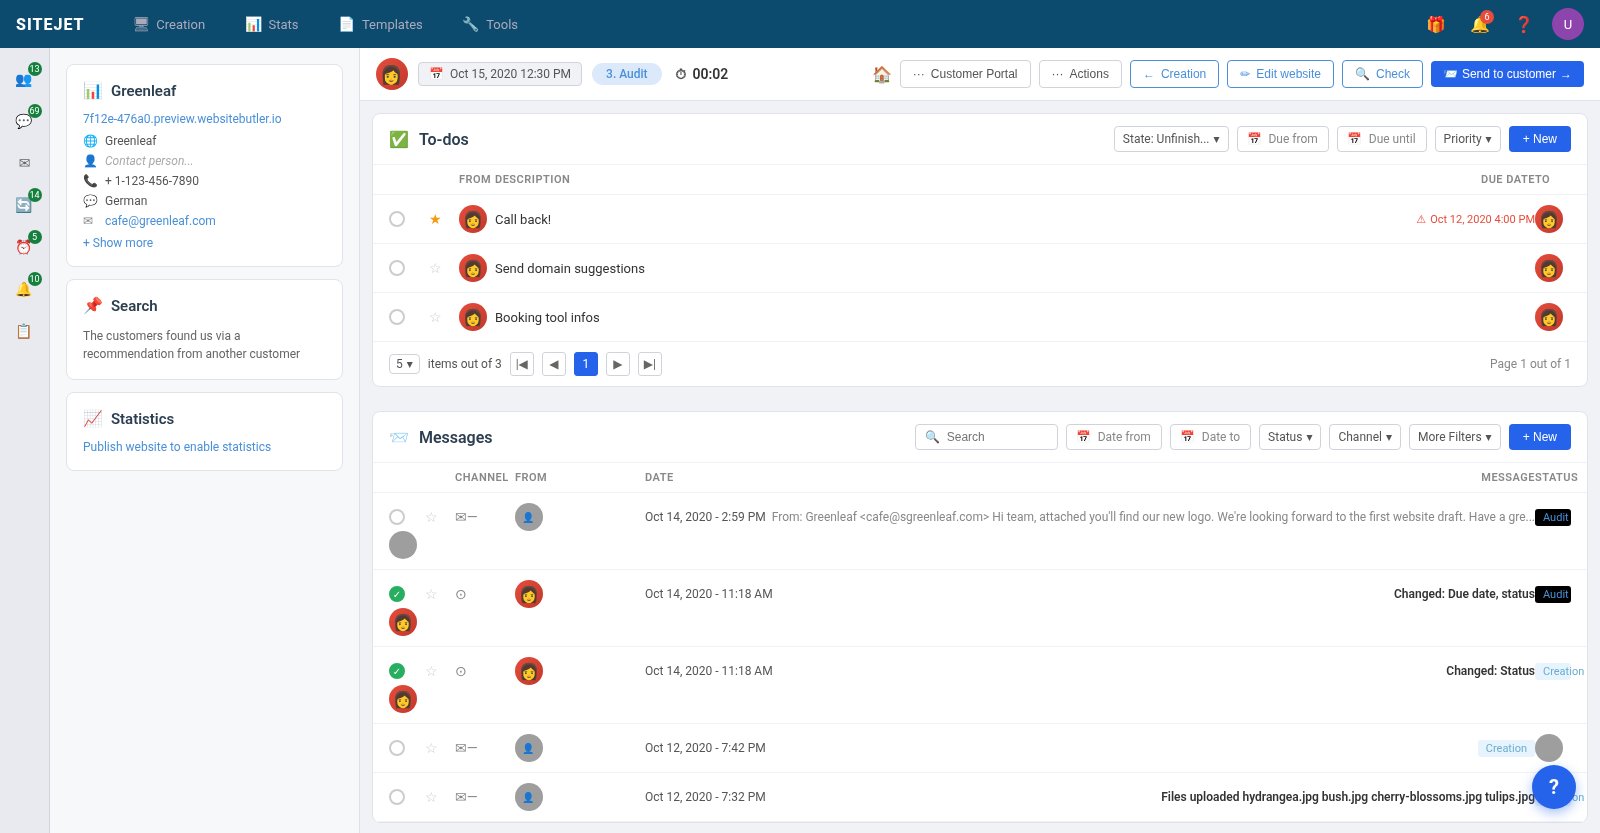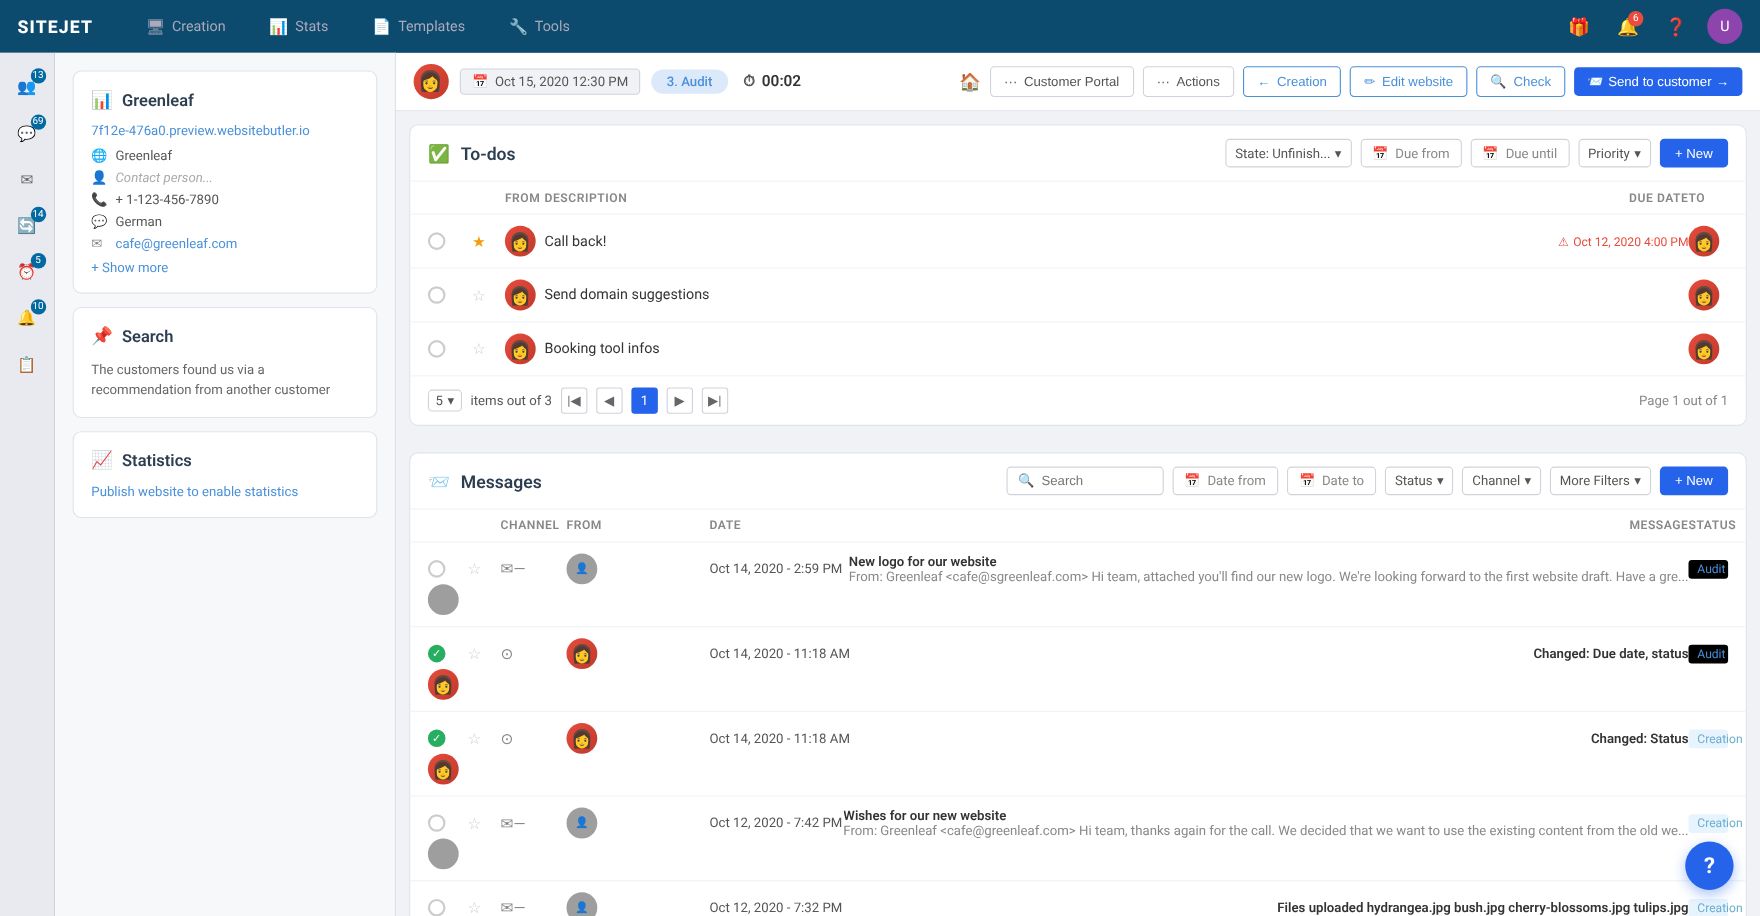"13" .sidebar-icon-item .badge { background: #0369a1 -> #15803d }
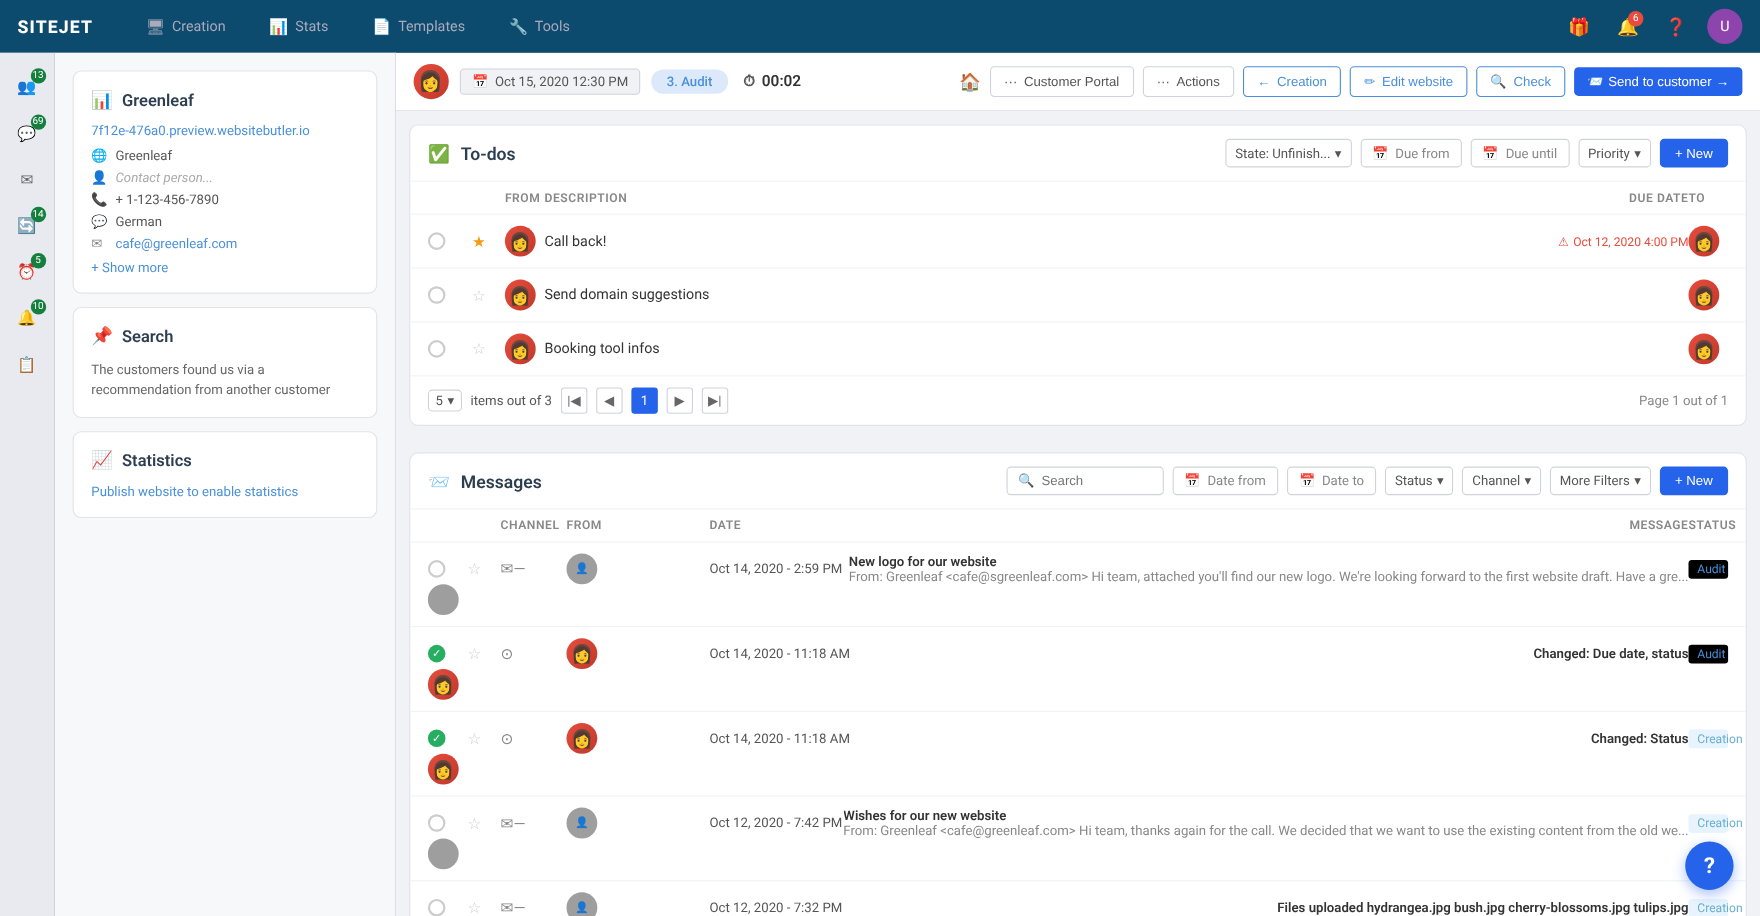"New logo for our website" div.msg-subject { html: <div>New logo for our website</div> -> none }
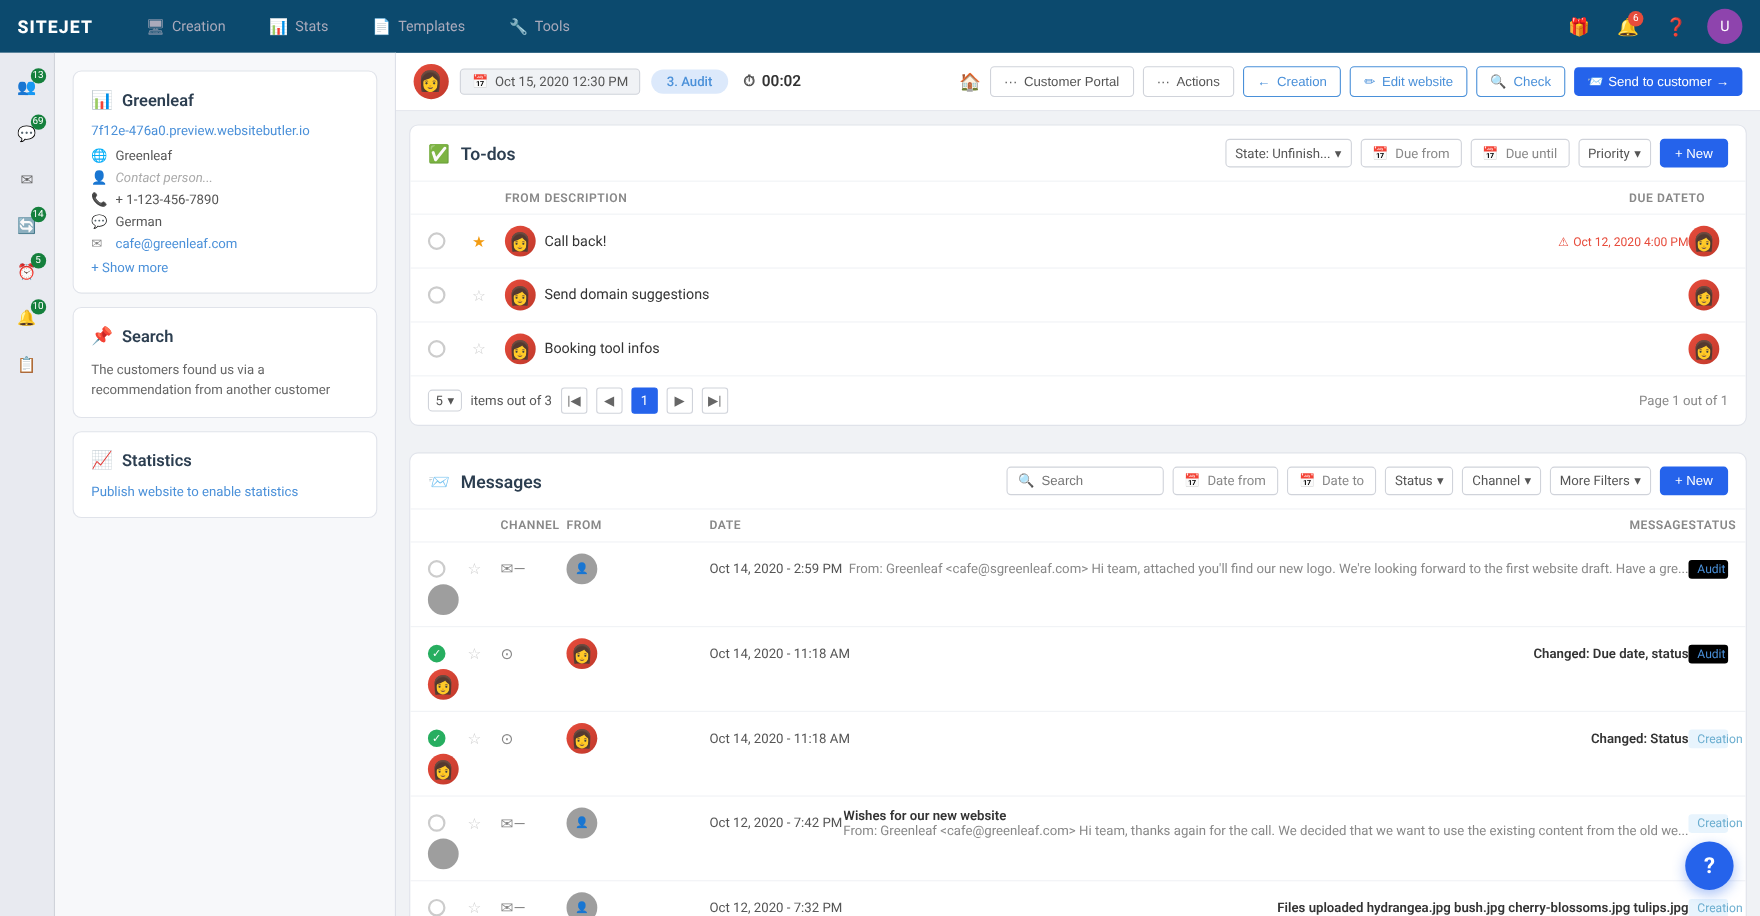"Wishes for our new website" div.msg-text { html: <div> <div>Wishes for our new website</div> <div>From: Greenleaf &lt;cafe@greenleaf.com&gt; Hi team, thanks again for the call. We decided that we want to use the existing content from the old we...</div> </div> -> none }
